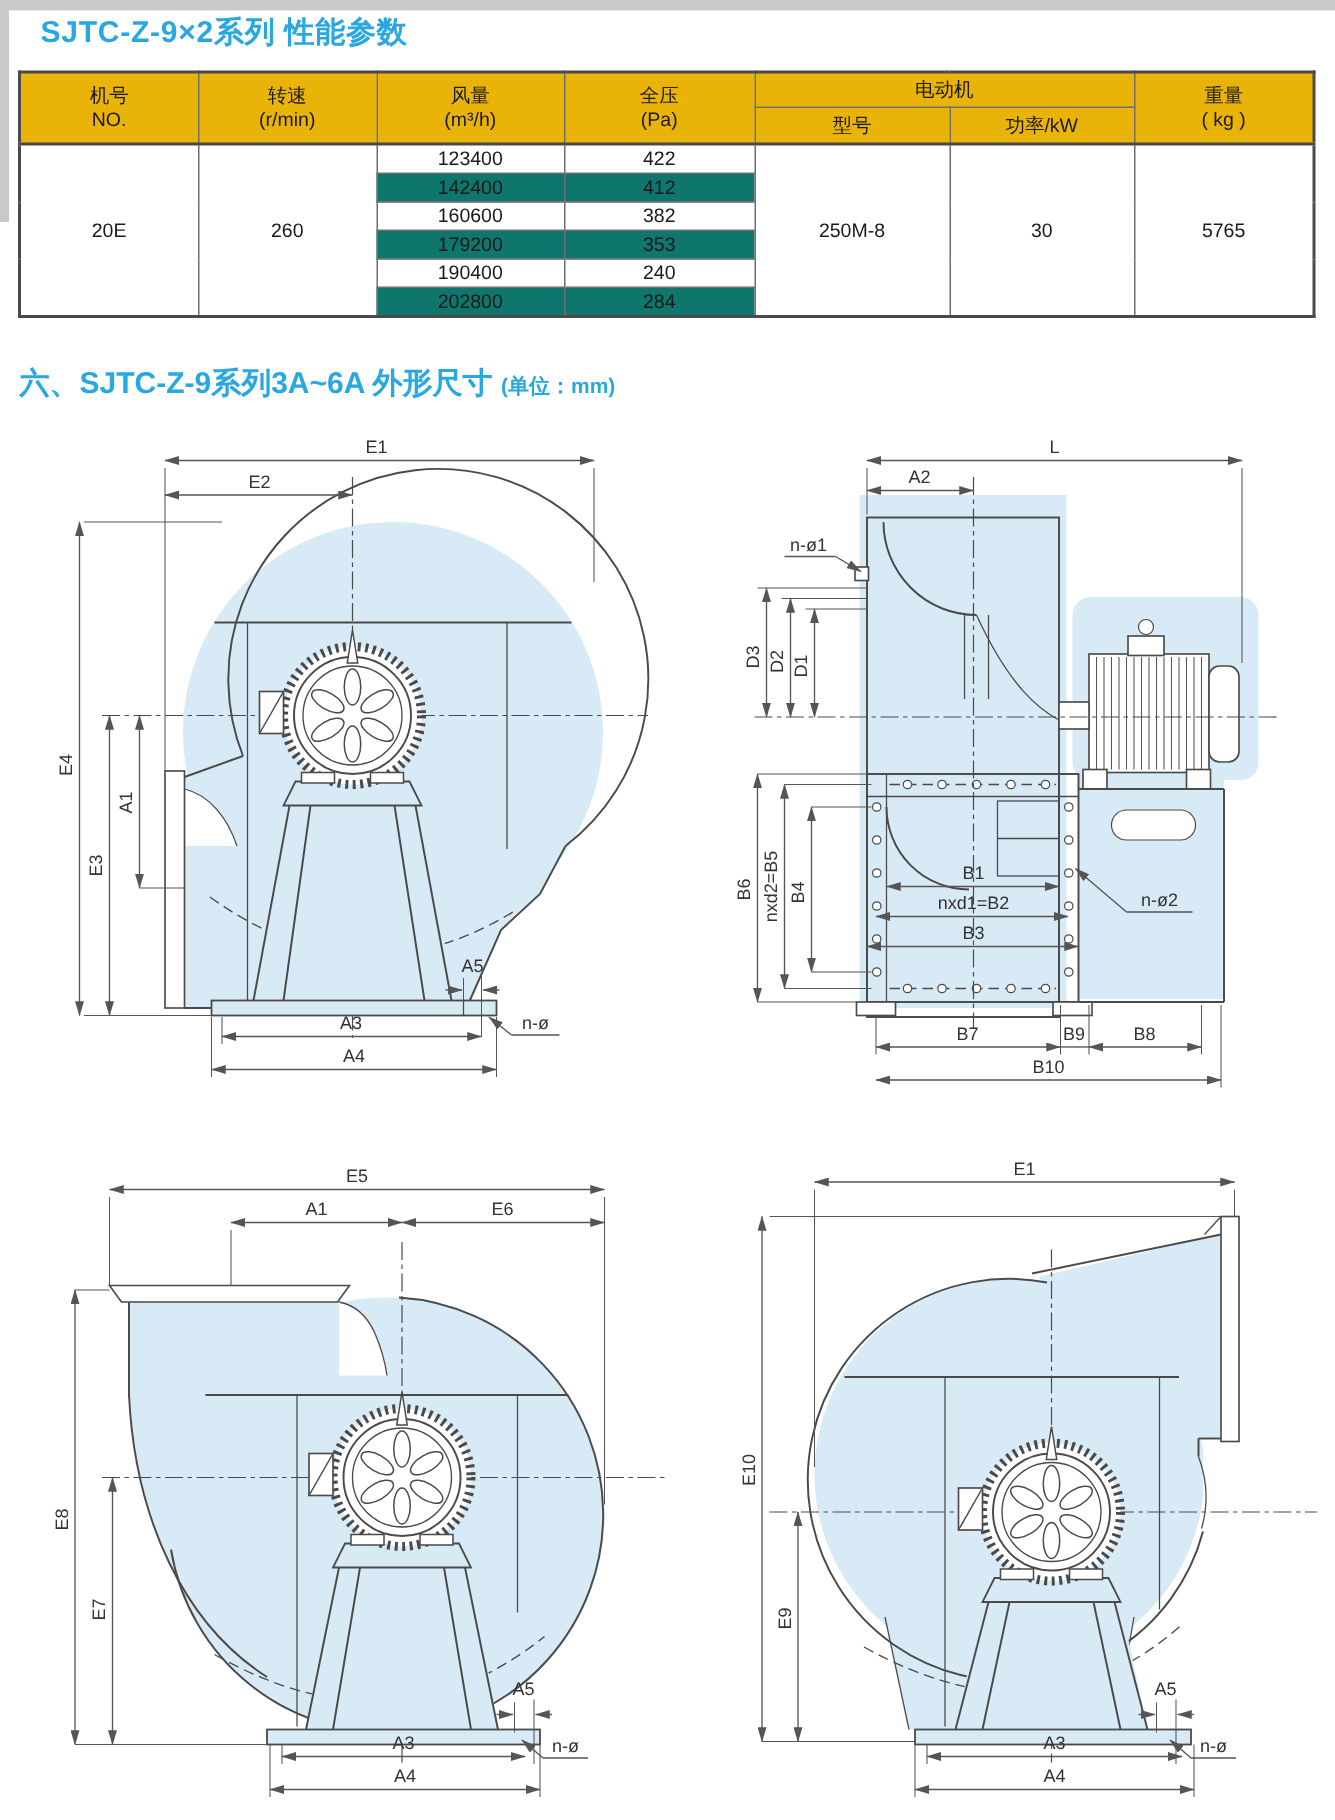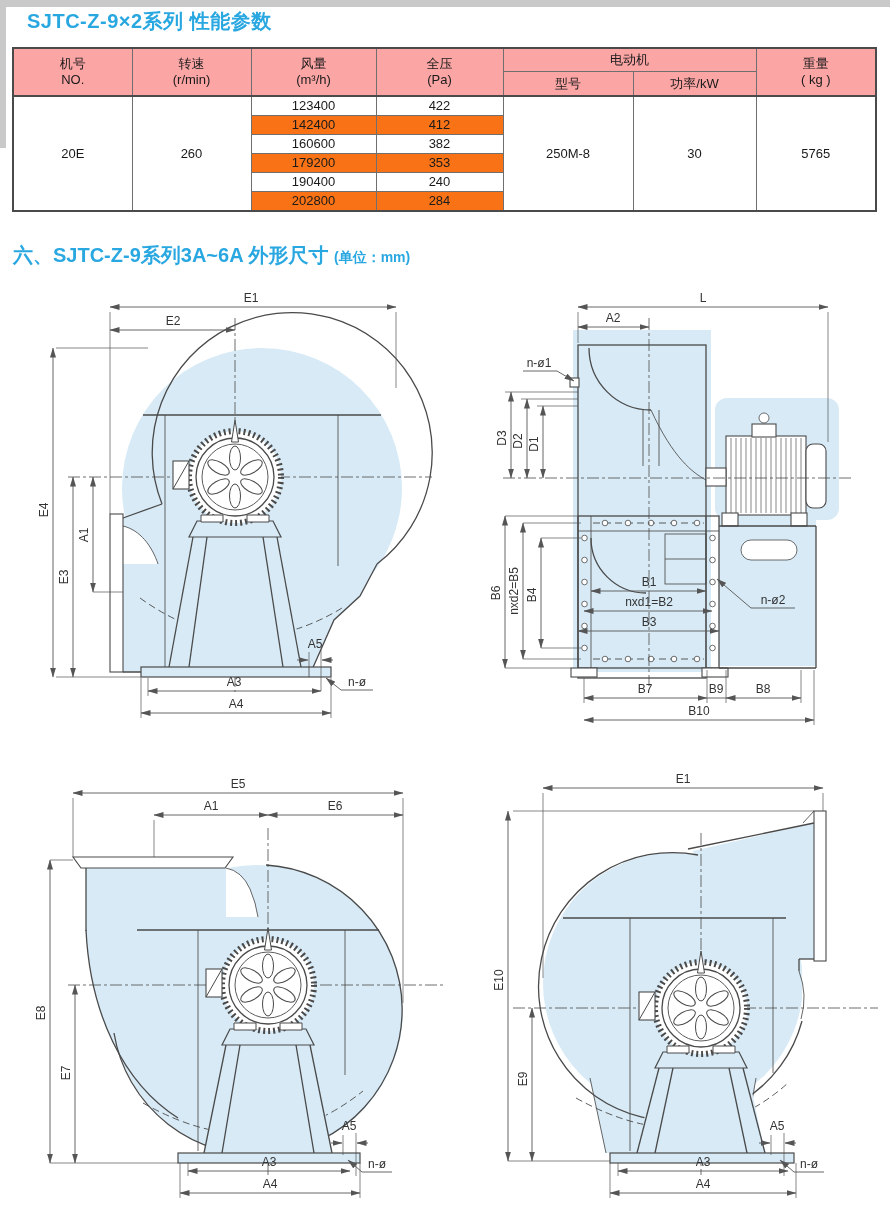"机号" .perf thead th { background: #fca5a5 -> #eab308 }
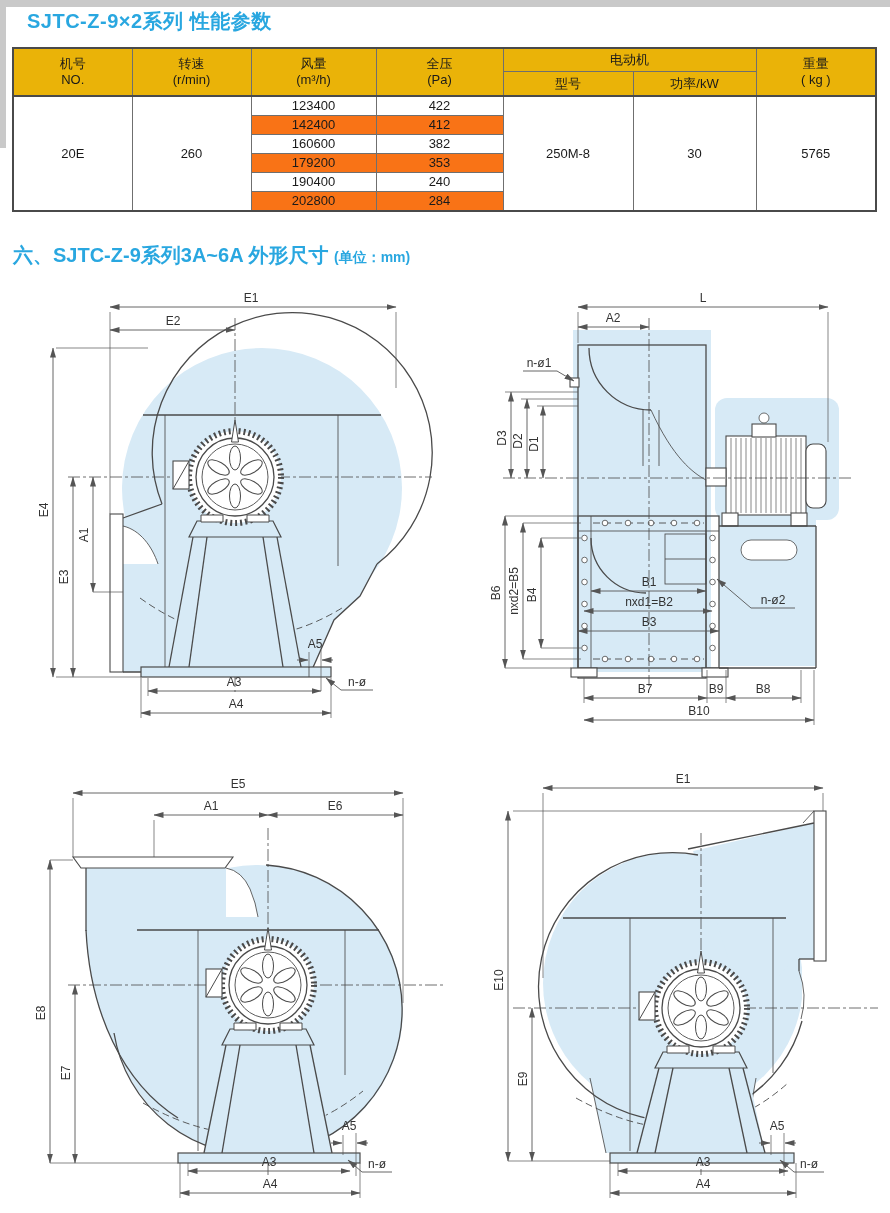"142400" .perf tbody tr.alt td.sub { background: #f97316 -> #0f766e }
